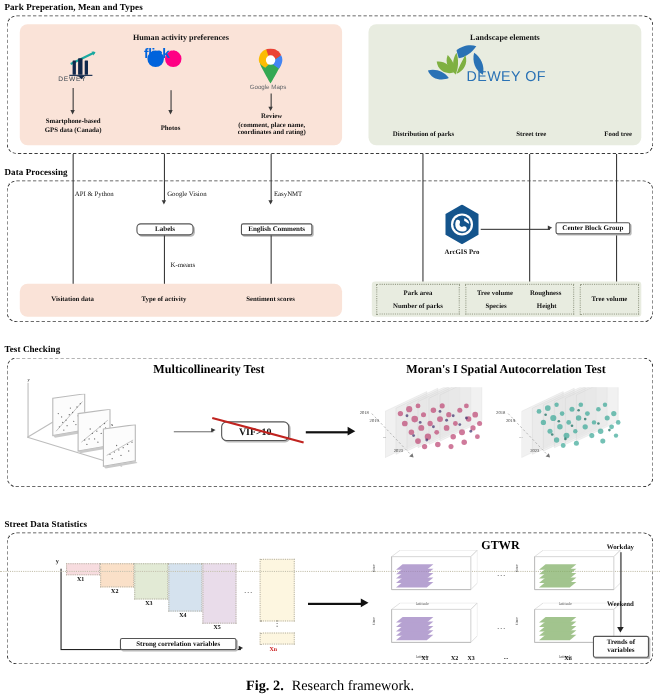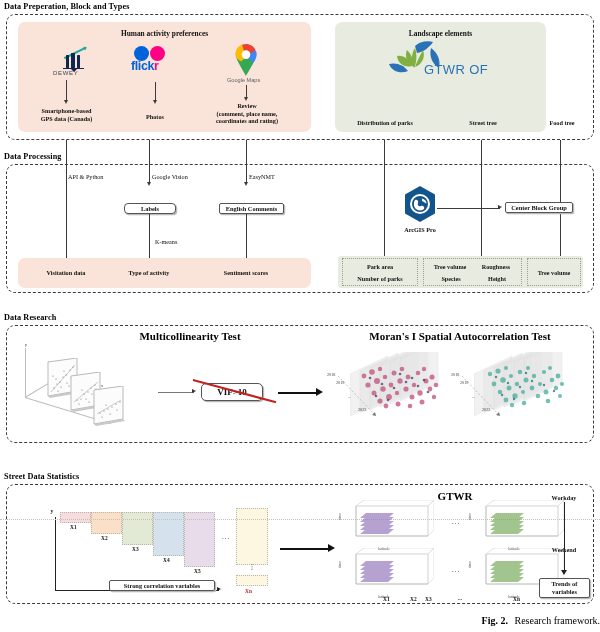"Data Preperation, Block and Types" div.sec-title { text: Data Preperation, Block -> Park Preperation, Mean }
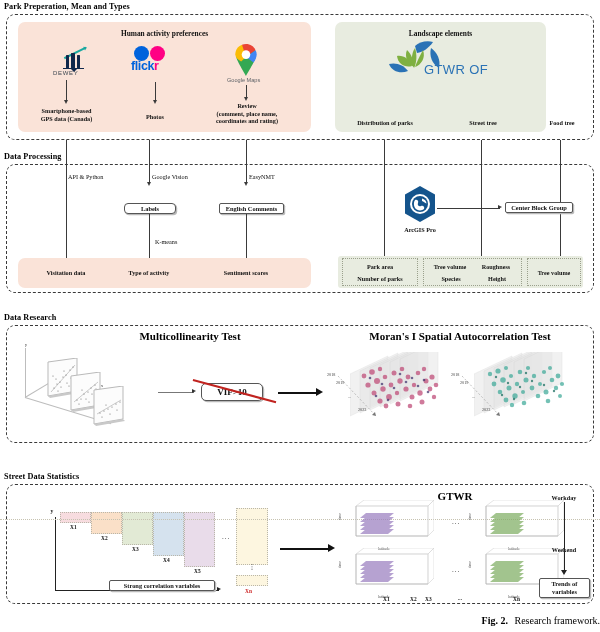"Landscape elements" div.box-green { width: 211px -> 248px }
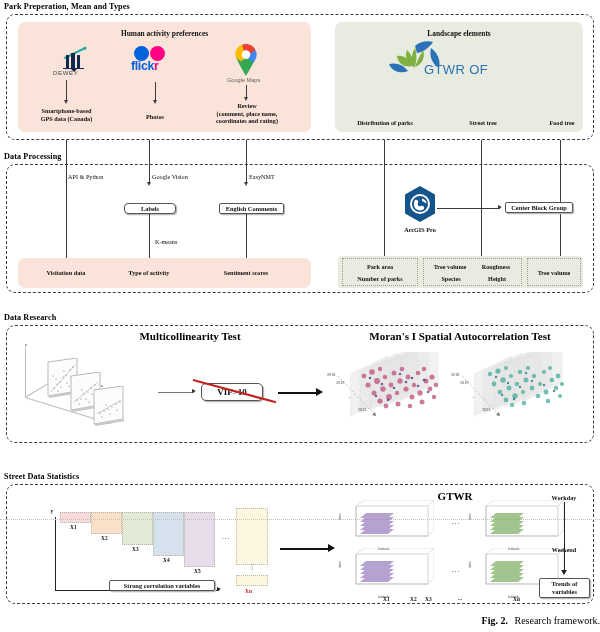"flickr" div.fl-word { top: 59px -> 42px }
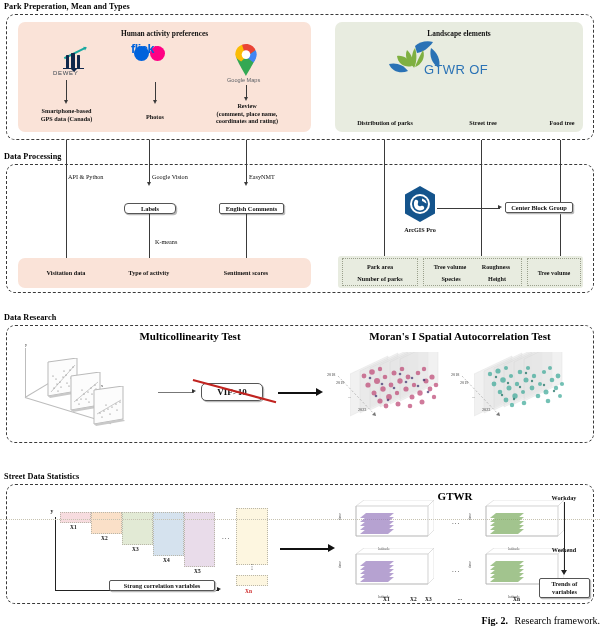"GTWR OF" div.cov-city { text: GTWR -> DEWEY }
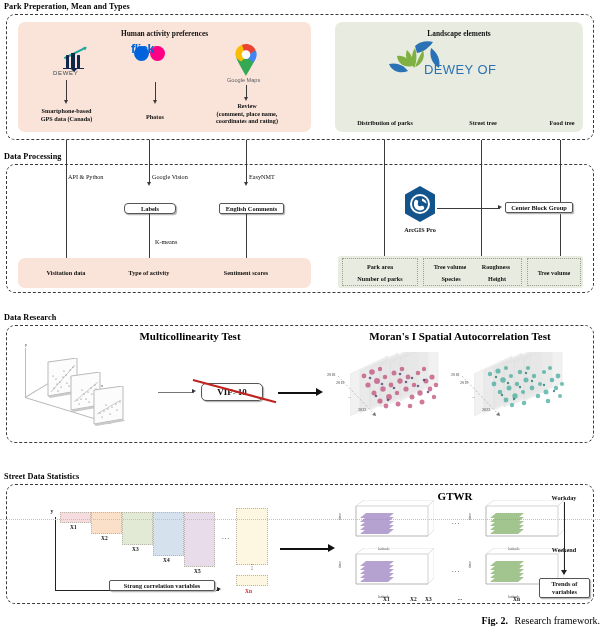"Data Research" div.sec-title { text: Data Research -> Test Checking }
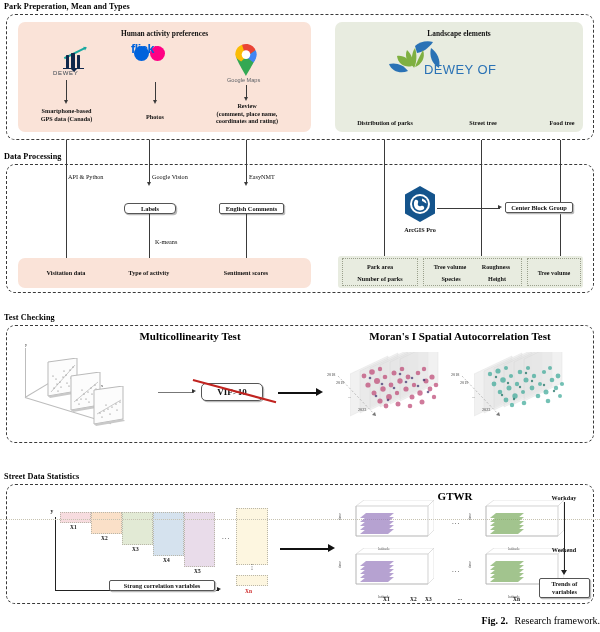"Fig. 2. Research framework." .caption { font-size: 10px -> 13px; text-align: right -> center }
